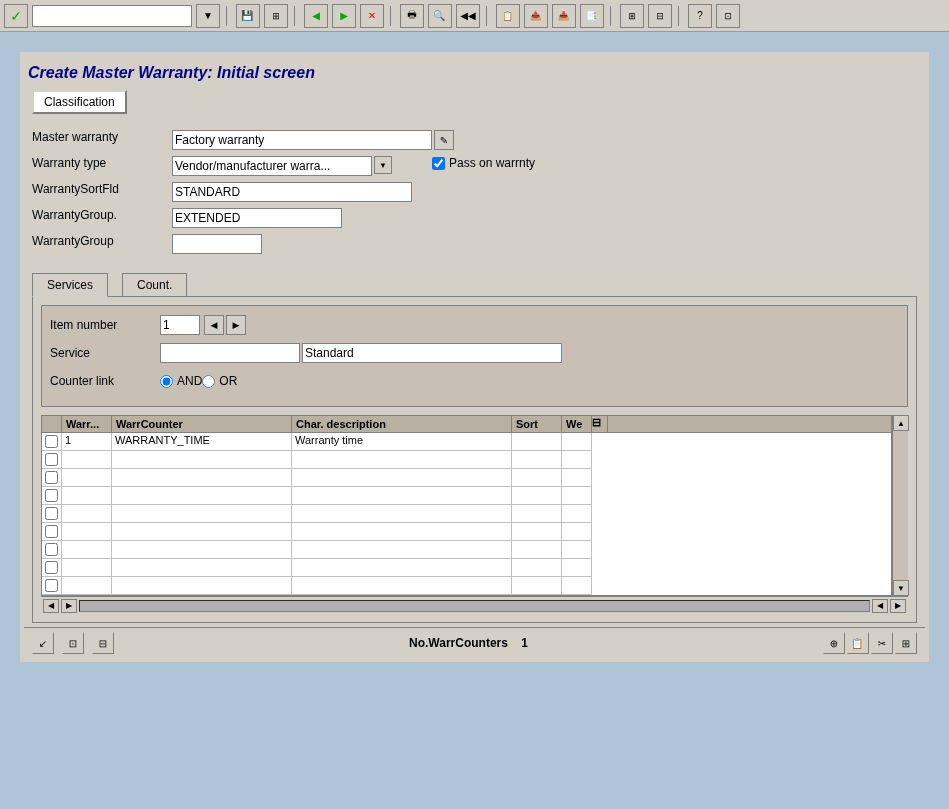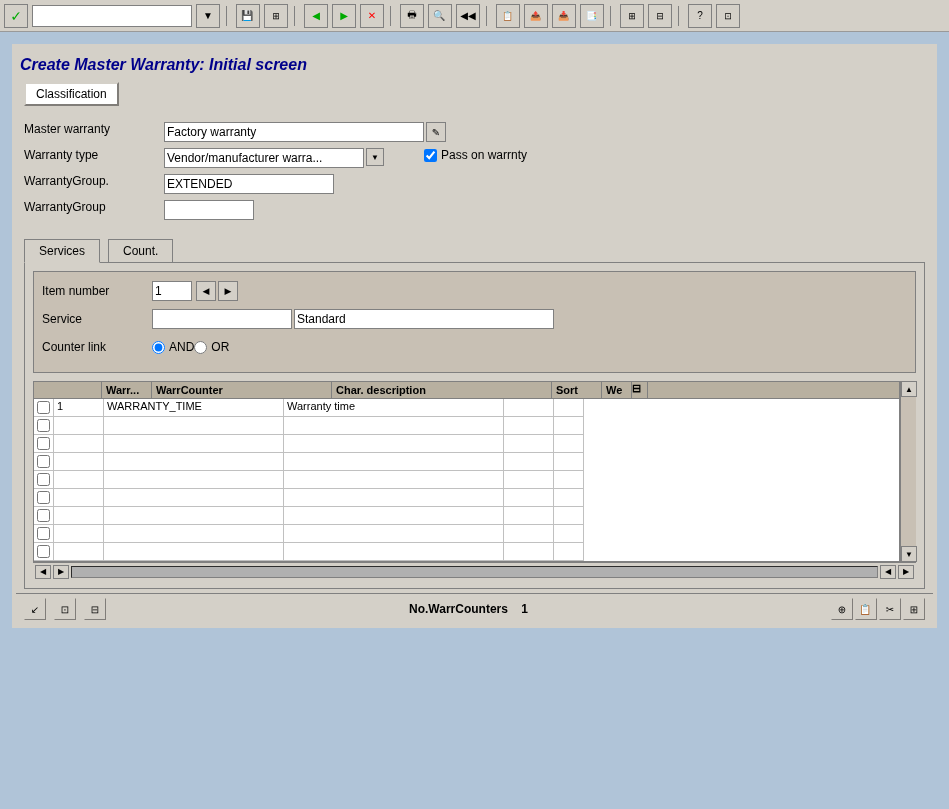"Create Master Warranty: Initial screen" .main-content { margin: 12px -> 20px }
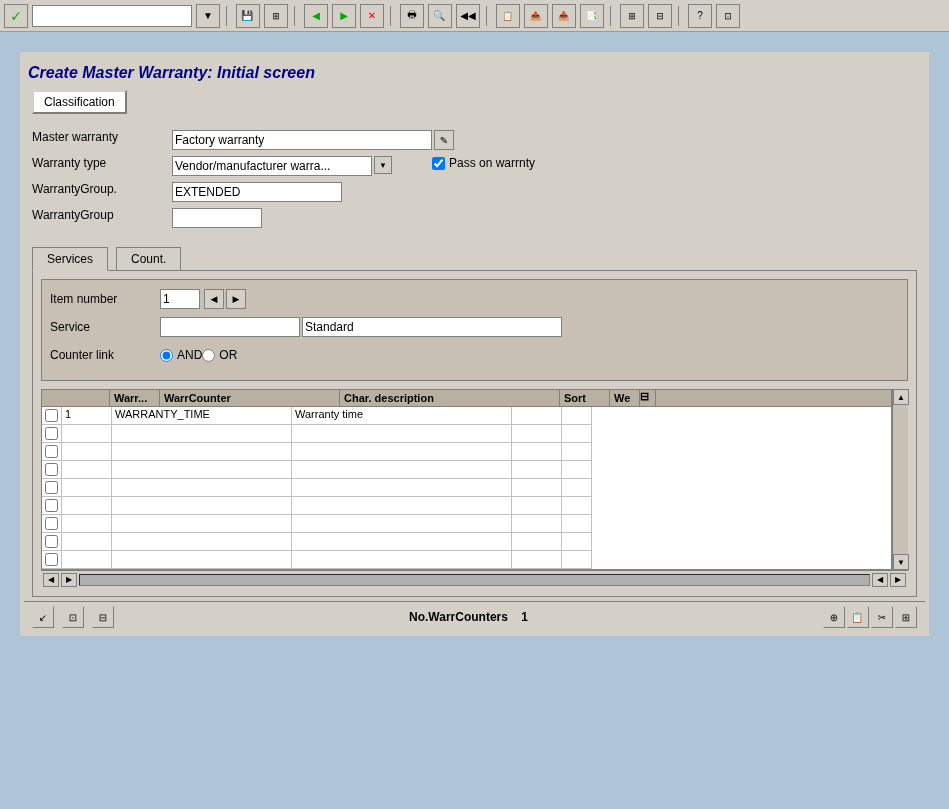"WarrantySortFld" div.form-row { html: none -> <div> <span>WarrantySortFld</span> <input> </div> }
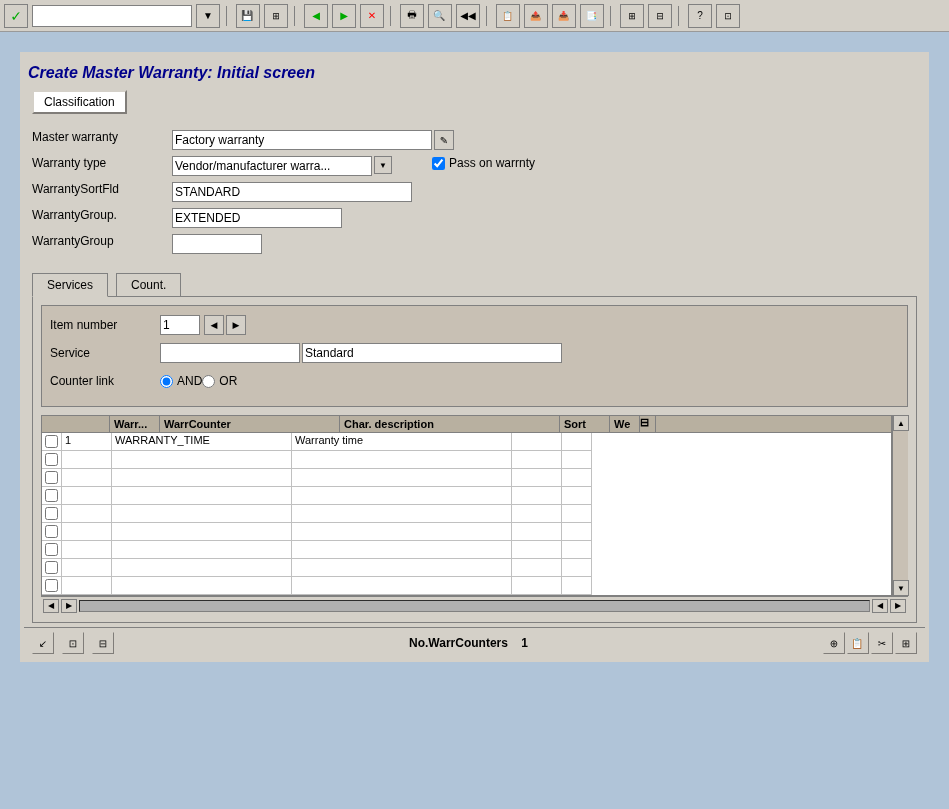"Services" .tab-bar { gap: 8px -> 14px }
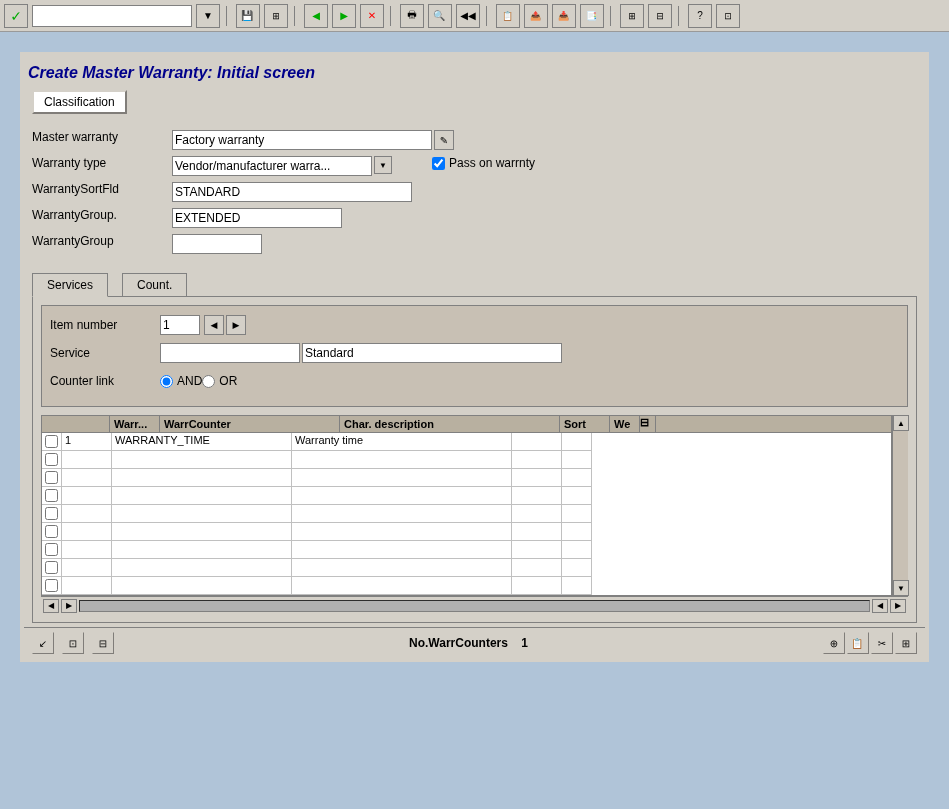"Warr..." .table-header { padding-left: 48px -> none }
